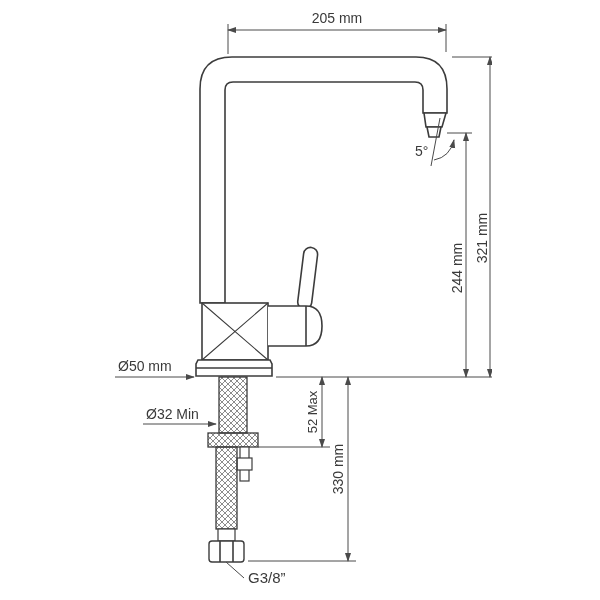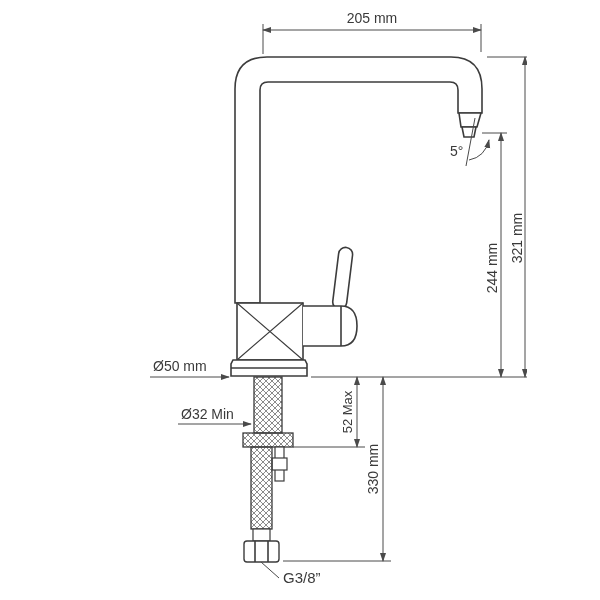"205 mm" .canvas { margin-left: 35px -> none }
